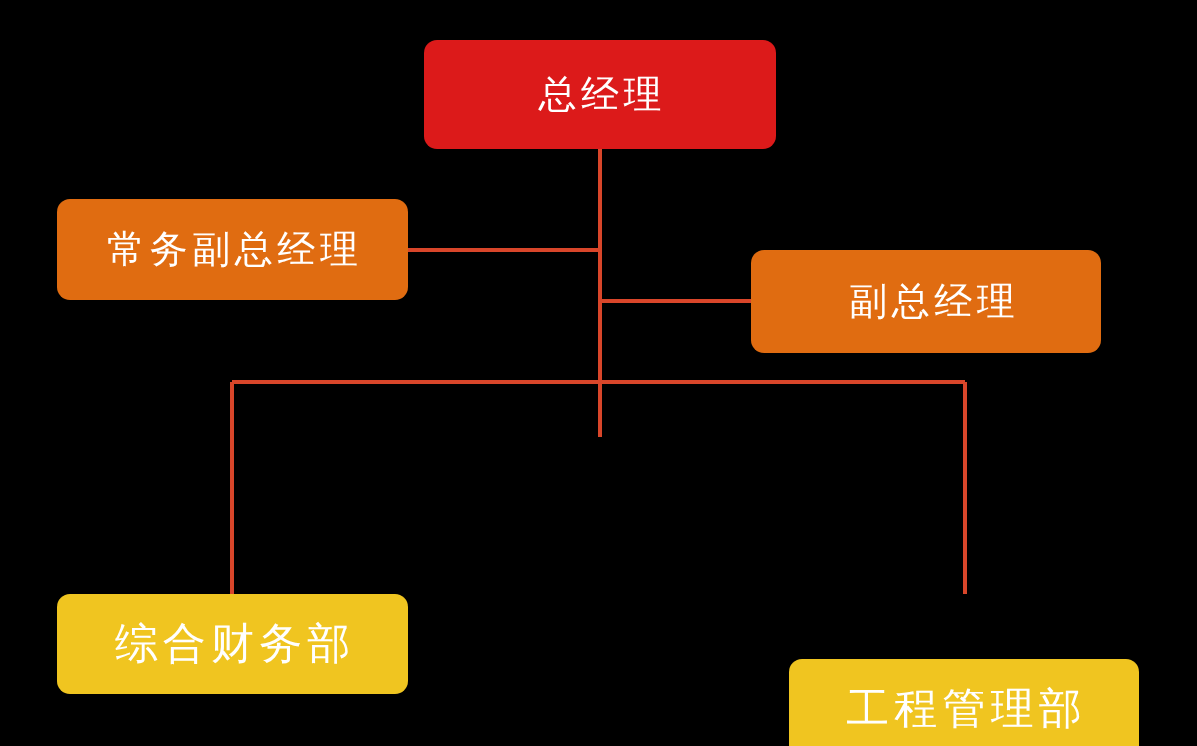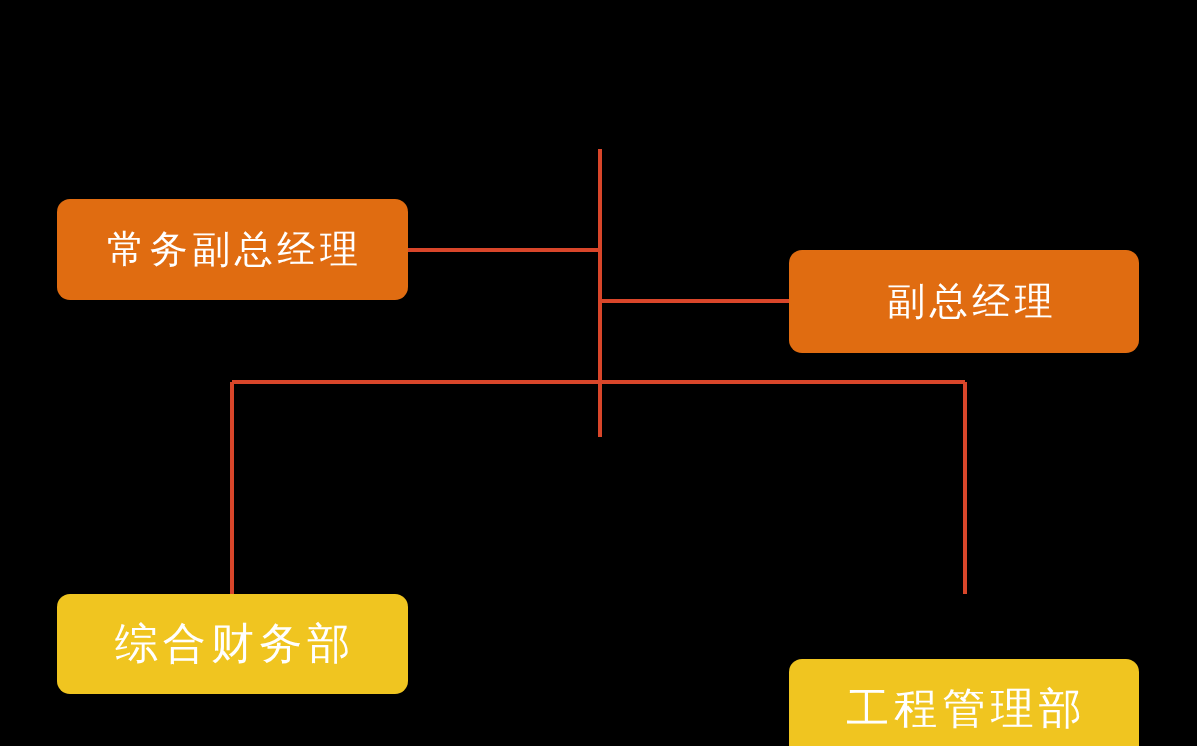"总经理" div.node { html: none -> <div> <span>总经理</span> </div> }
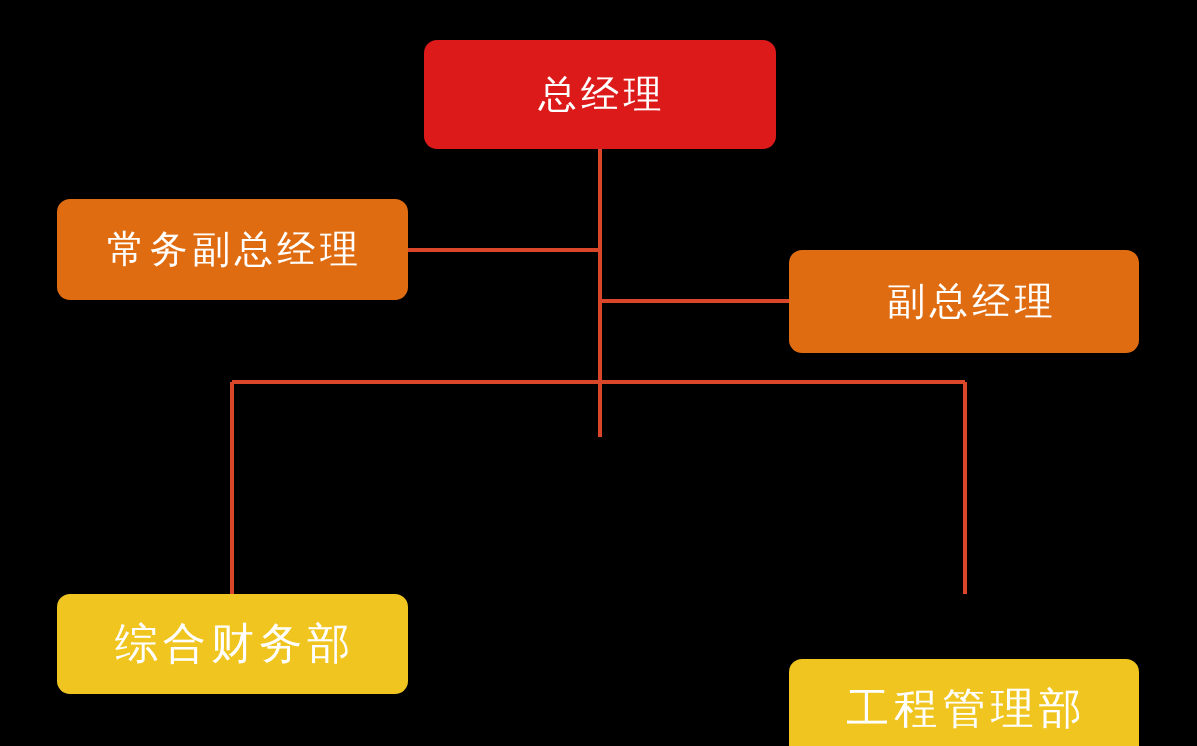"副总经理" #node-vp { left: 789px -> 751px }
